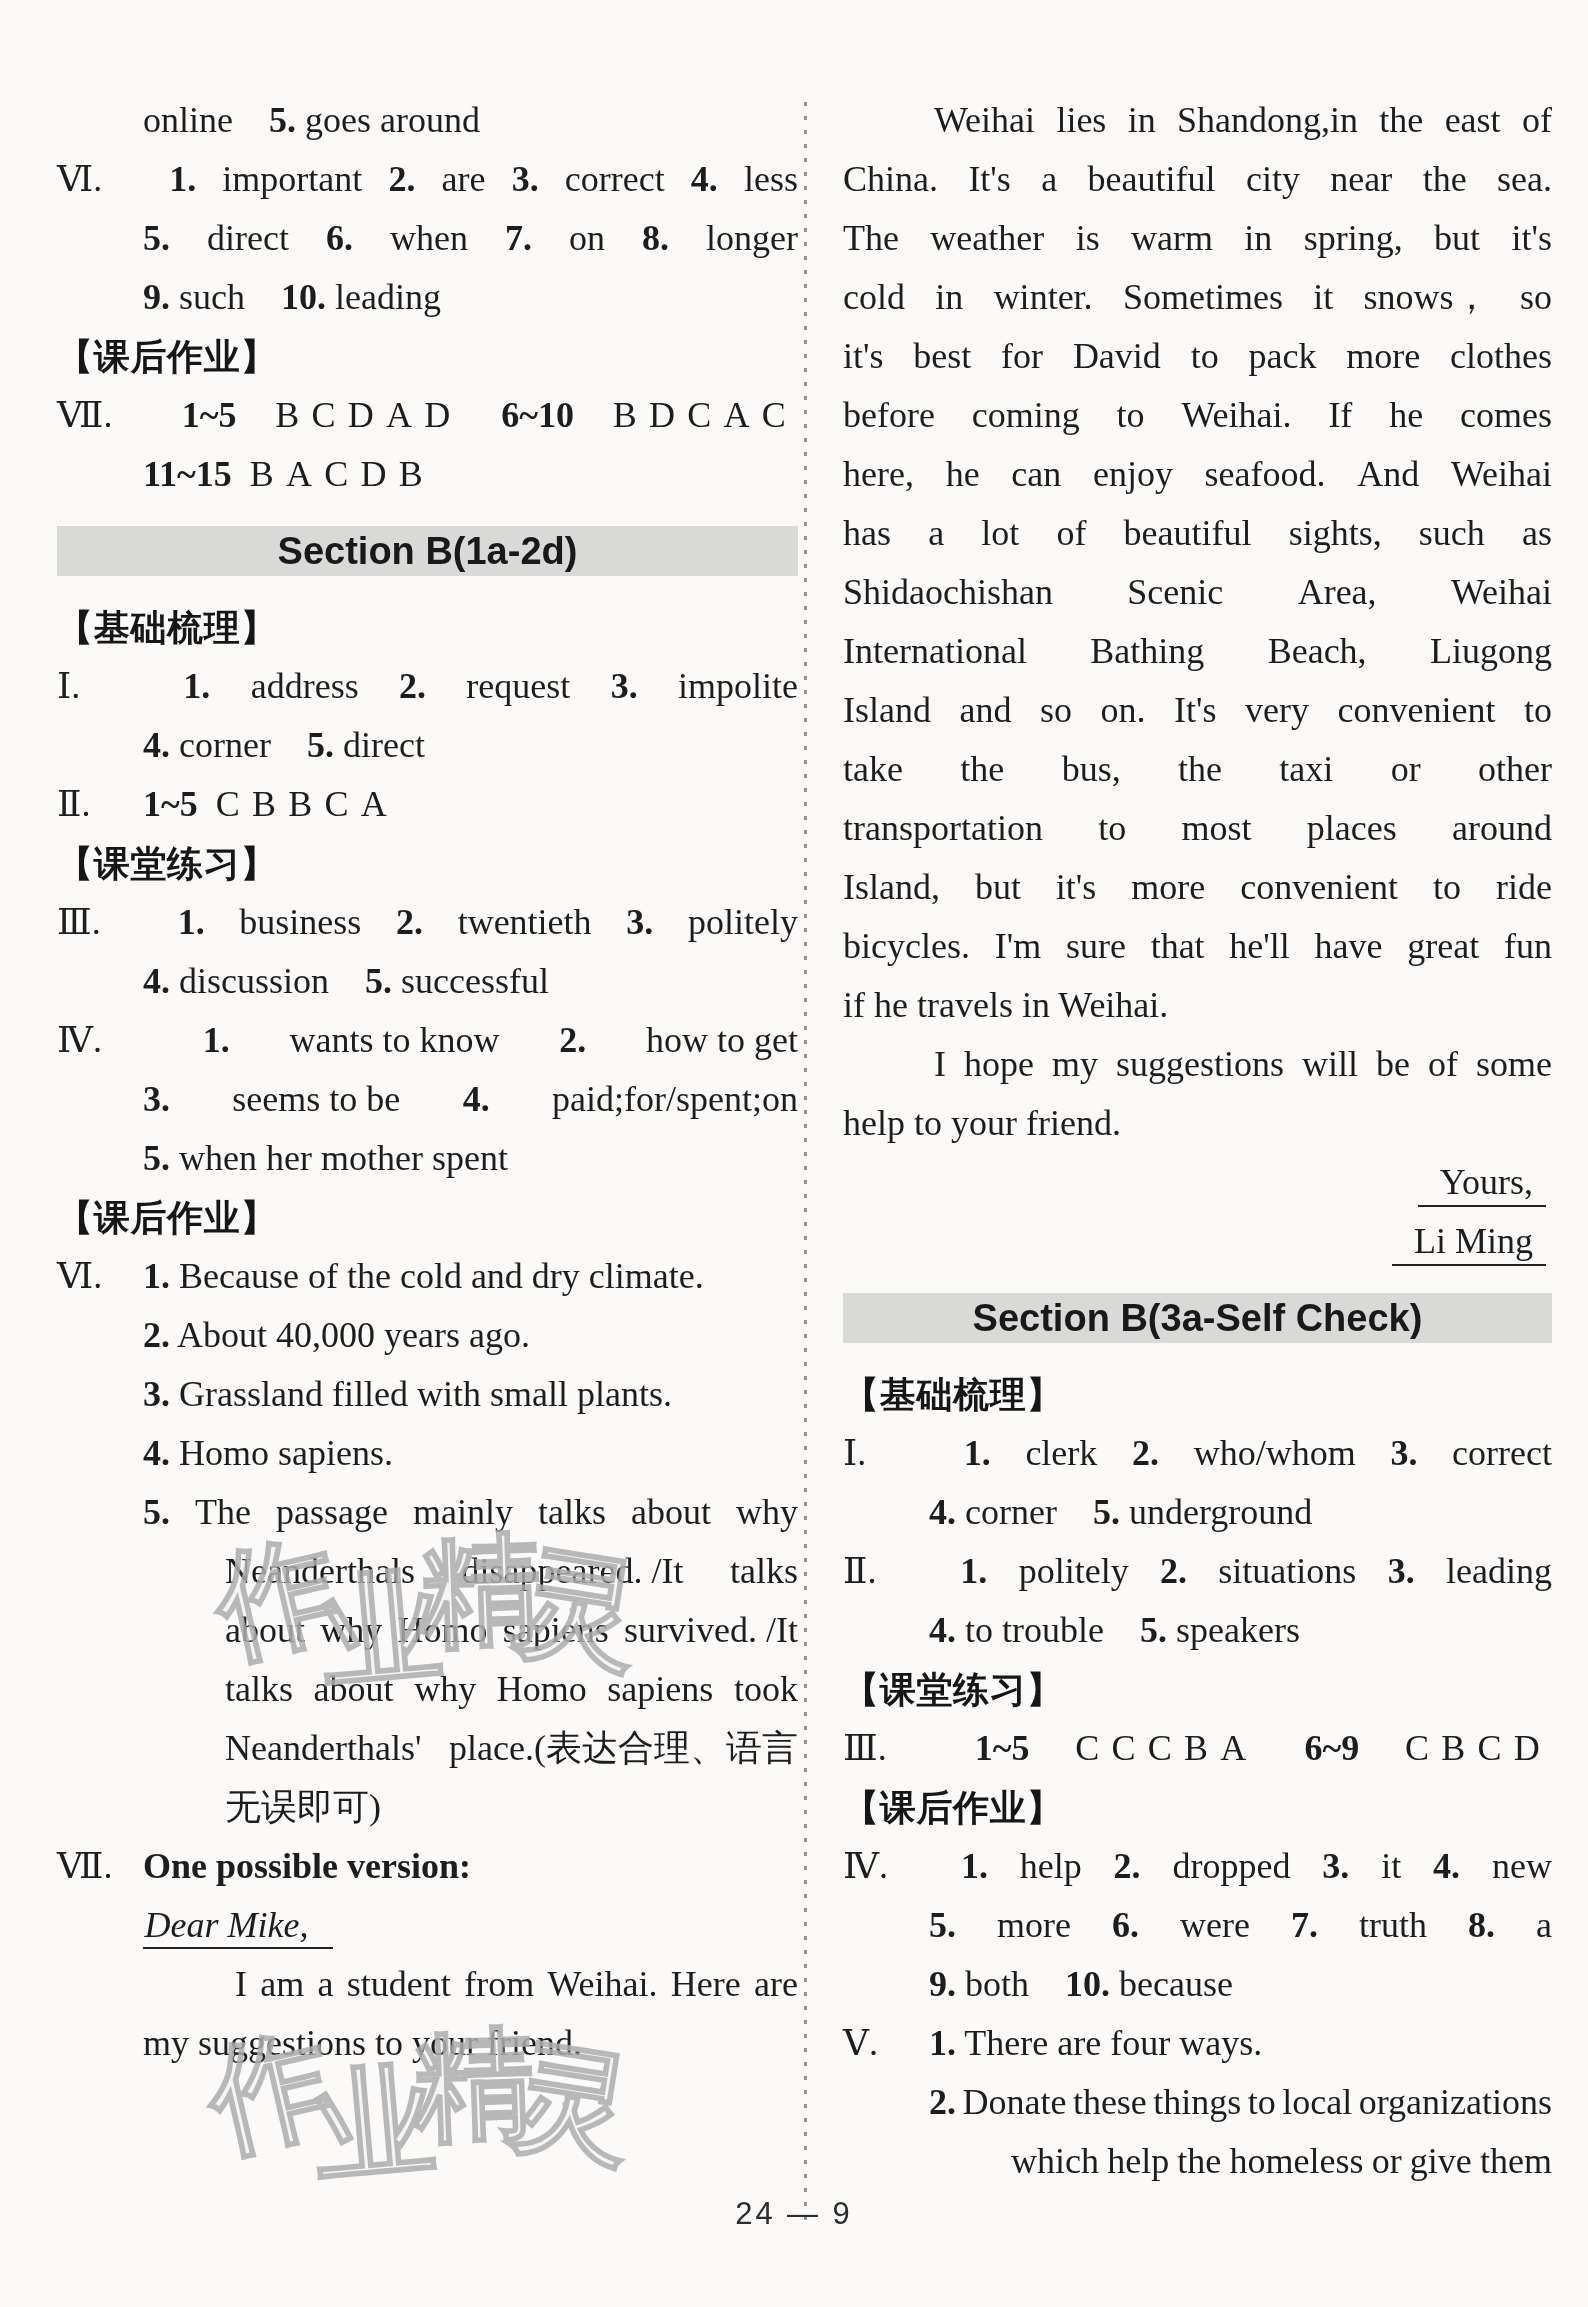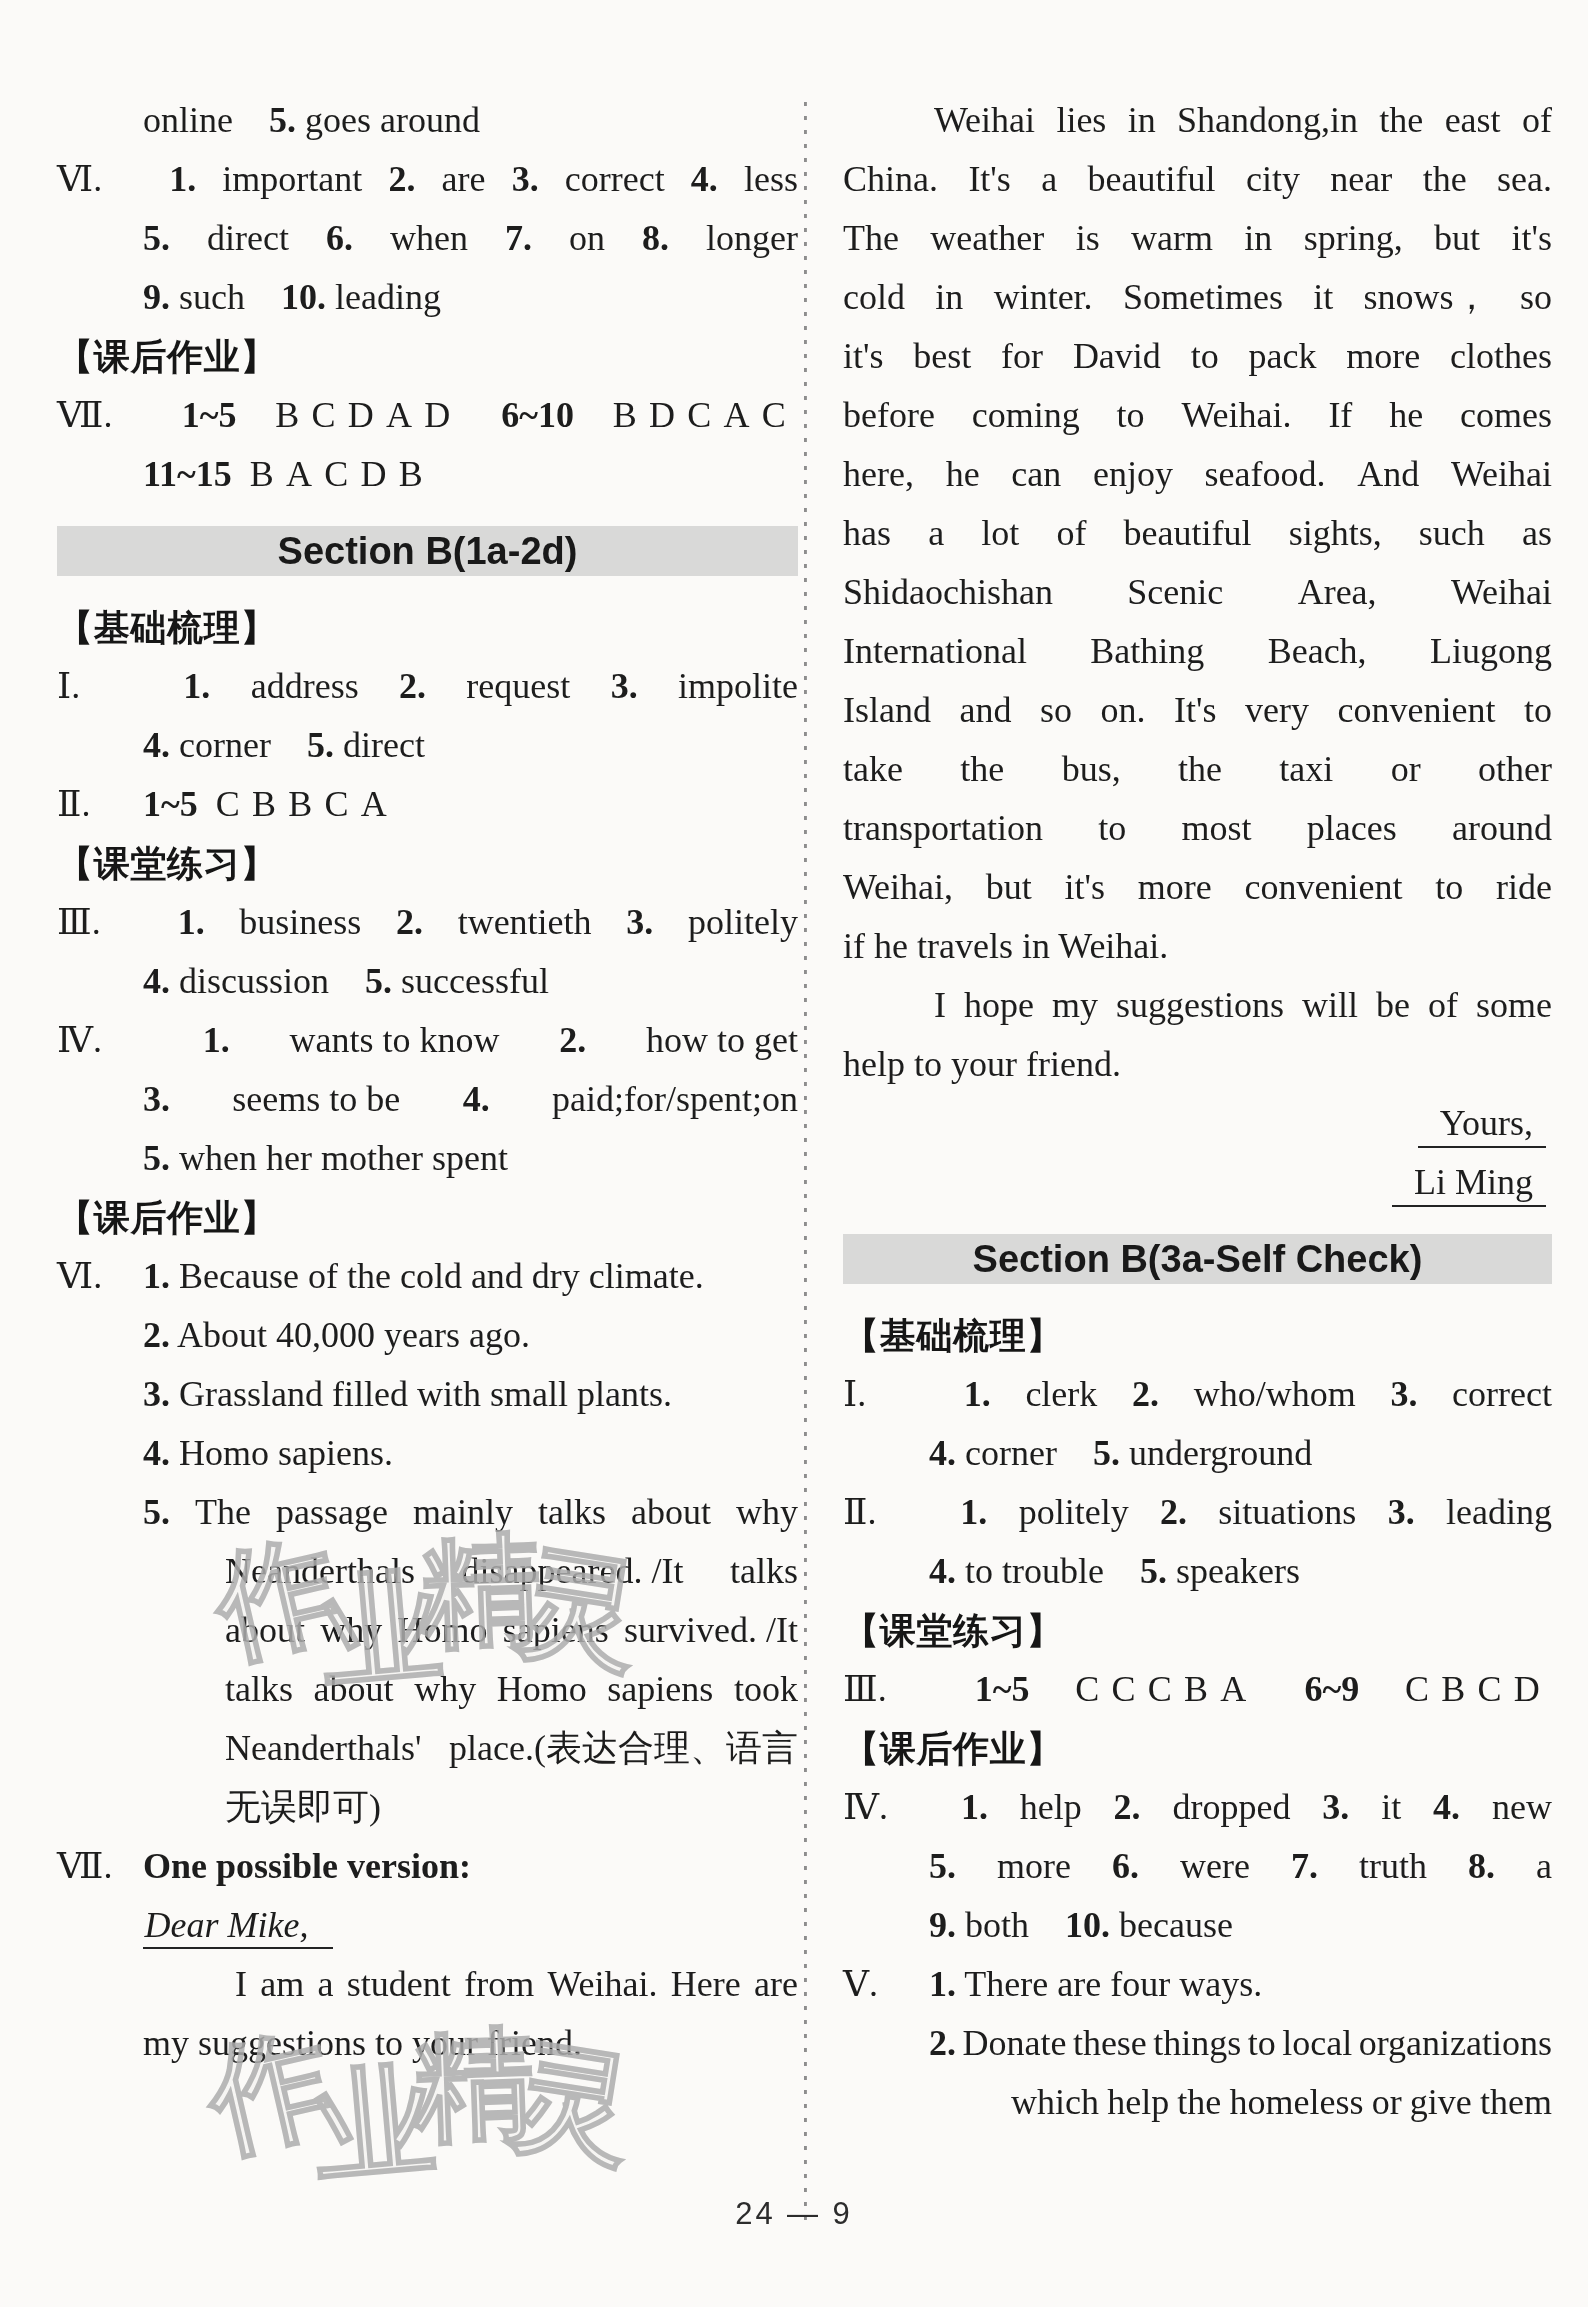"Weihai," span { text: Weihai -> Island }
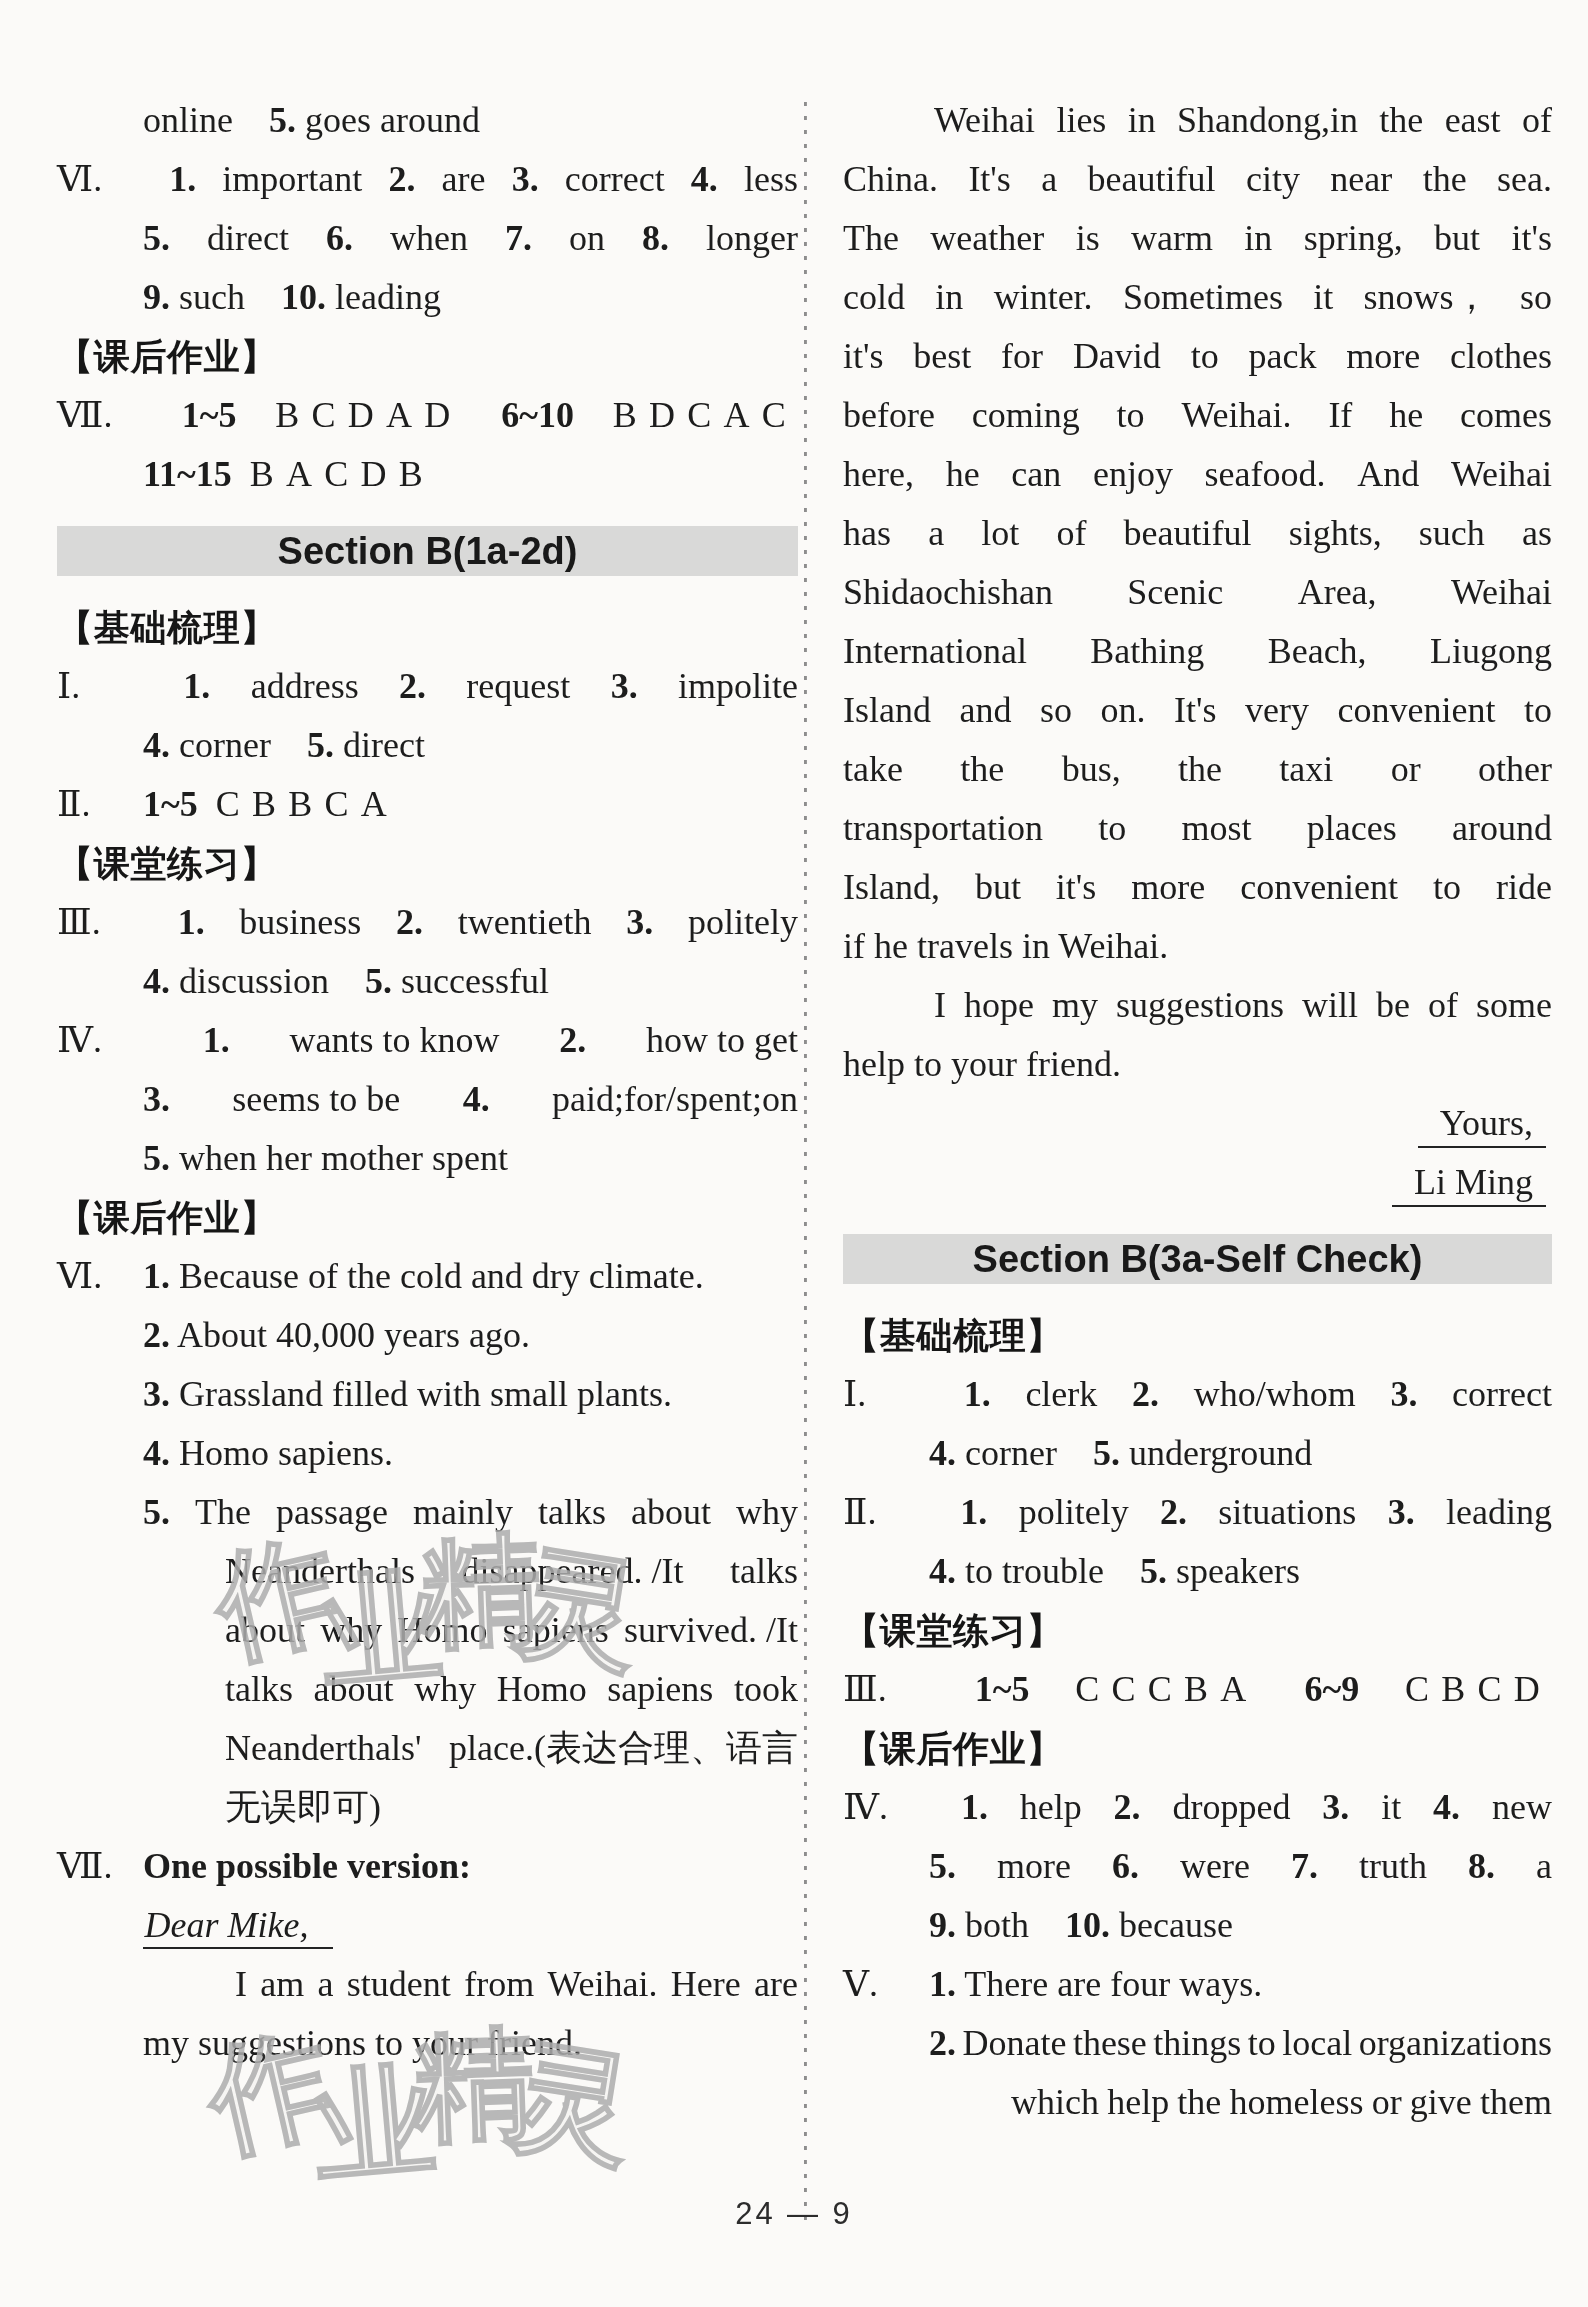"bicycles." div.line { html: none -> <div> <span>bicycles.</span> <span>I'm</span> <span>sure</span> <span>that</span> <span>he'll</span> <span>have</span> <span>great</span> <span>fun</span> </div> }
